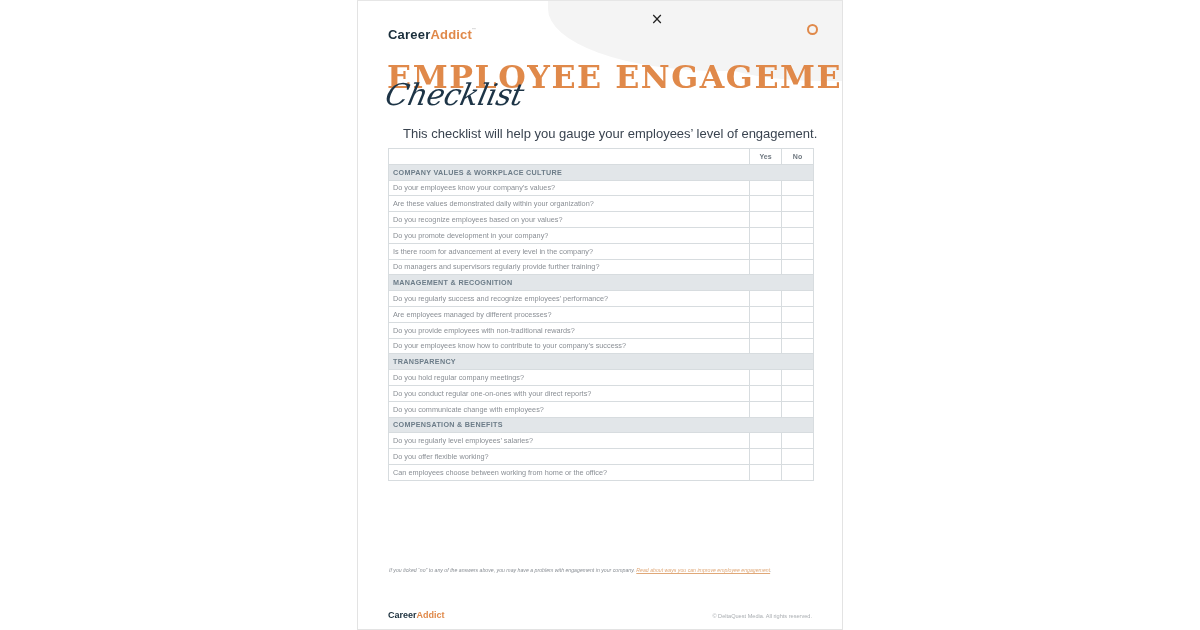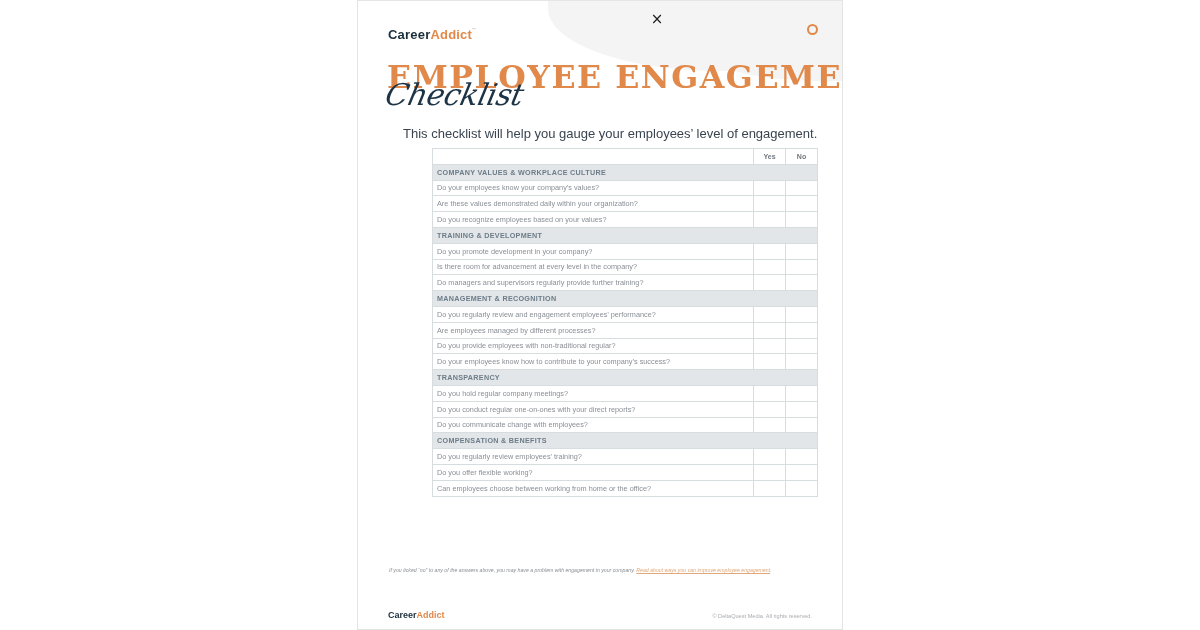"COMPANY VALUES & WORKPLACE CULTURE" .checklist { margin-left: 44px -> none; width: 386px -> 426px }
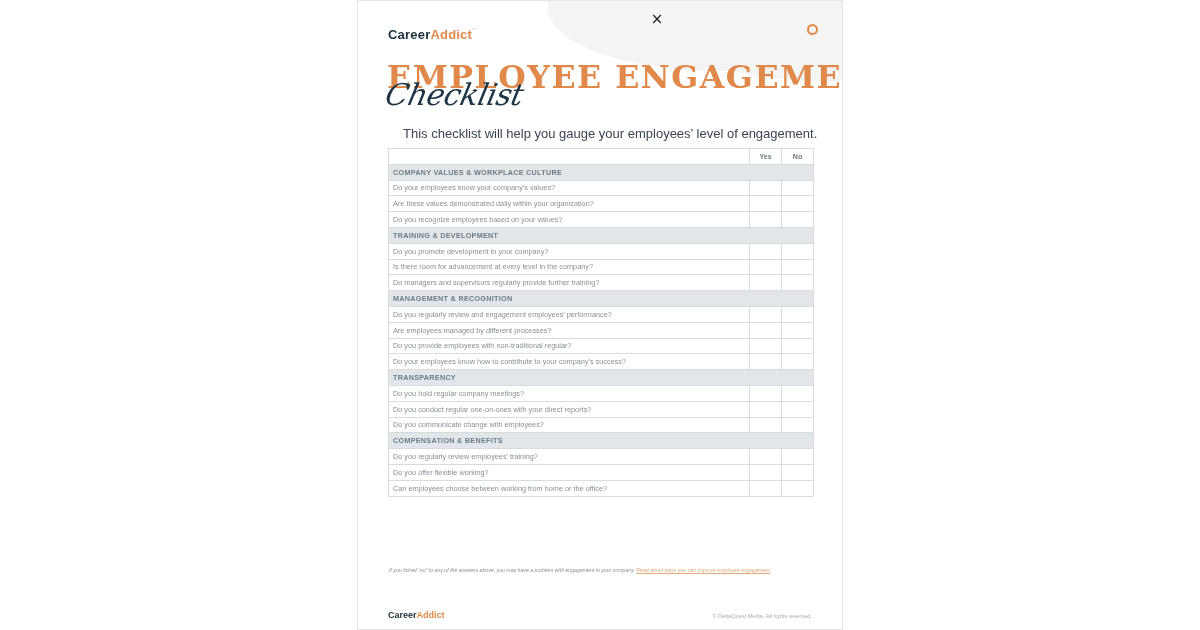"TRAINING & DEVELOPMENT" tr.section { html: <tr> <td>TRAINING &amp; DEVELOPMENT</td> </tr> -> none }
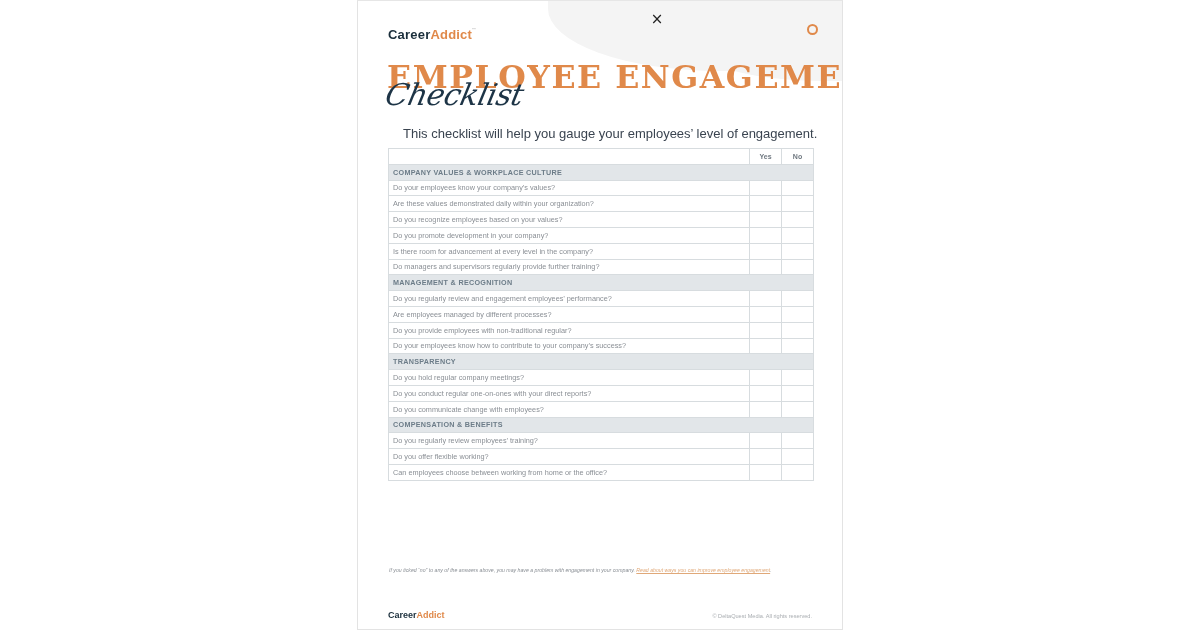"Do you regularly review and" td { text: review and engagement -> success and recognize }
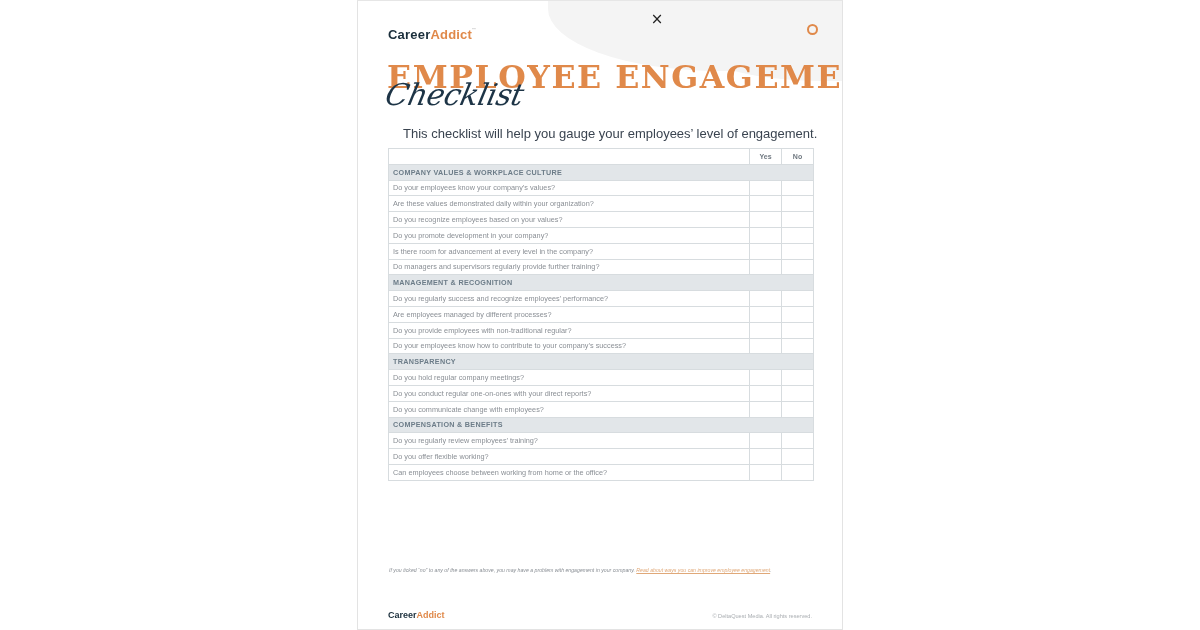"Do you provide employees with" td { text: regular -> rewards }
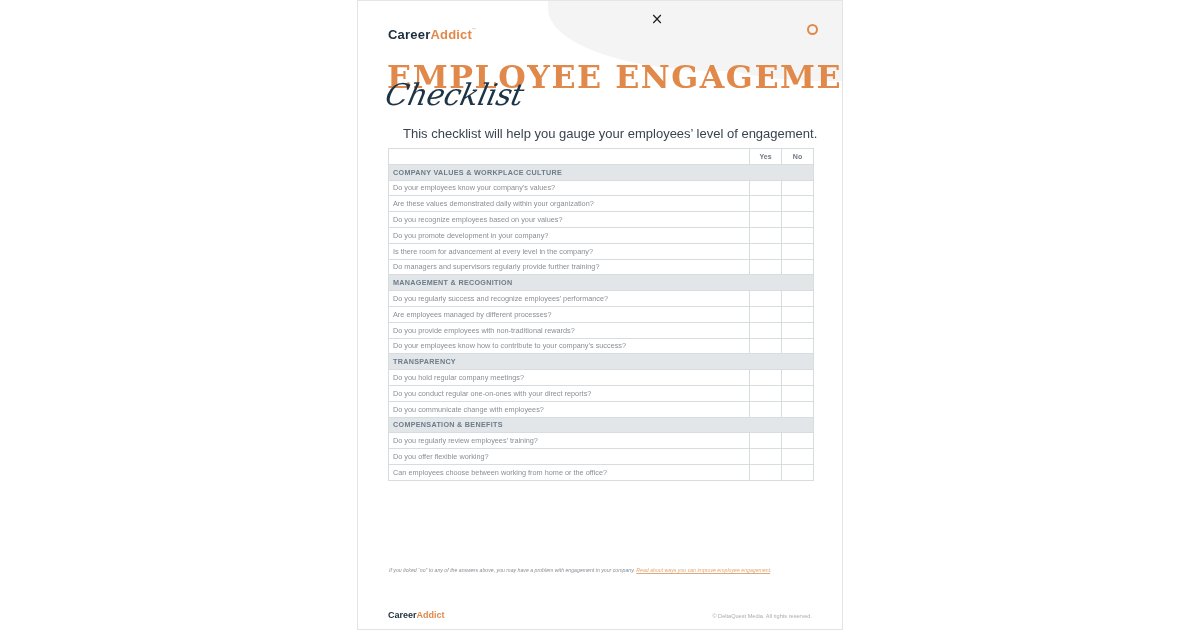"Do you regularly review employees’" td { text: review employees’ training -> level employees’ salaries }
